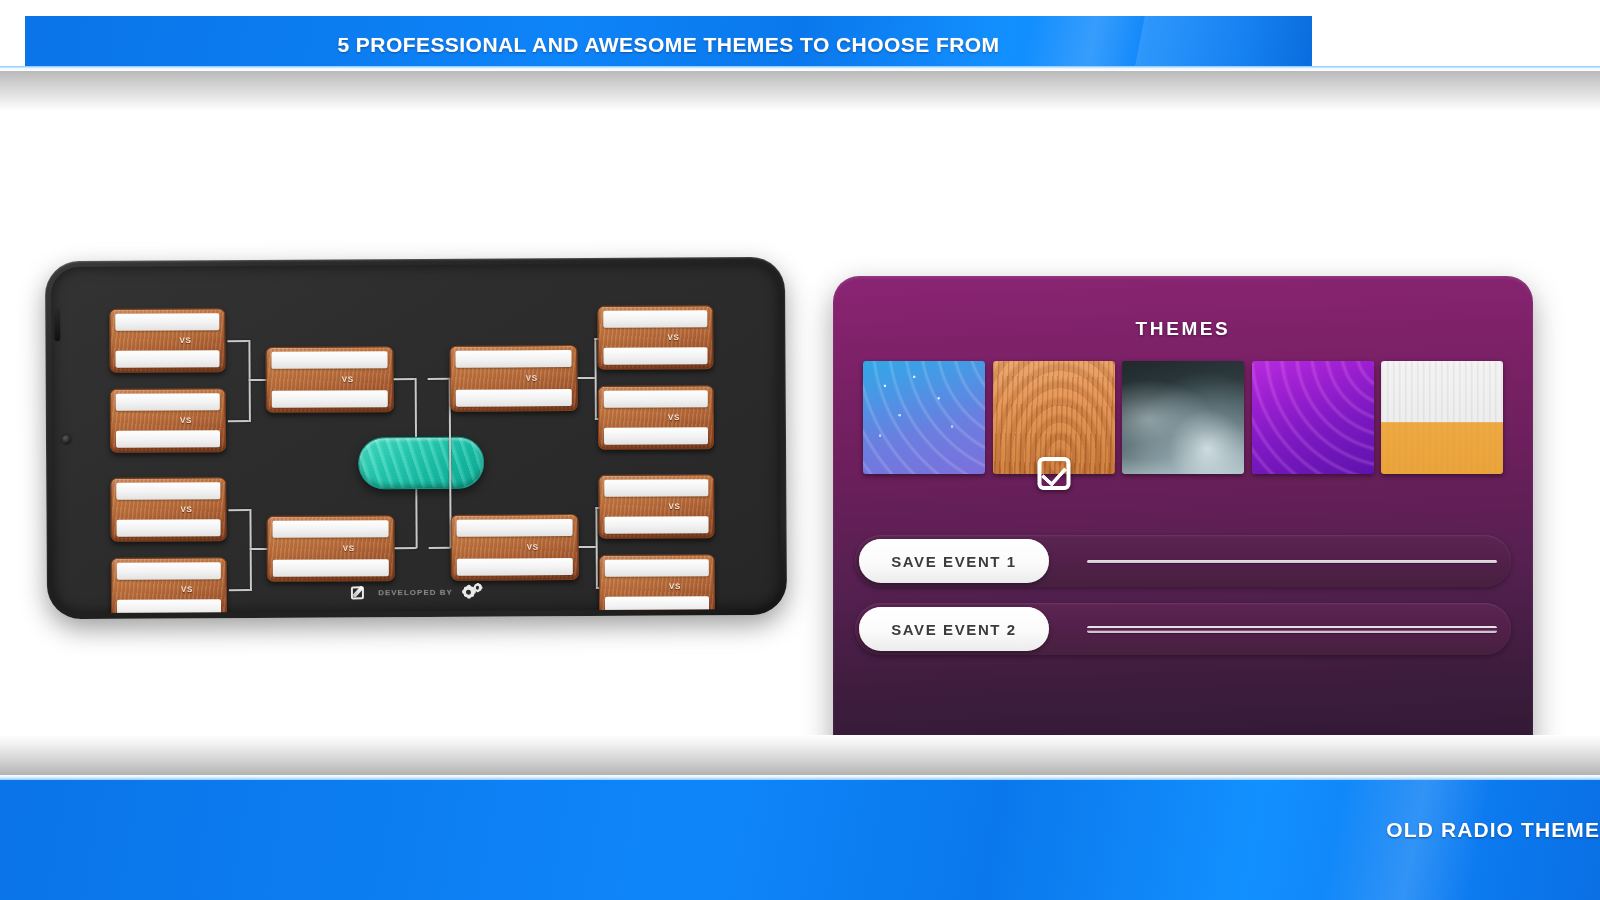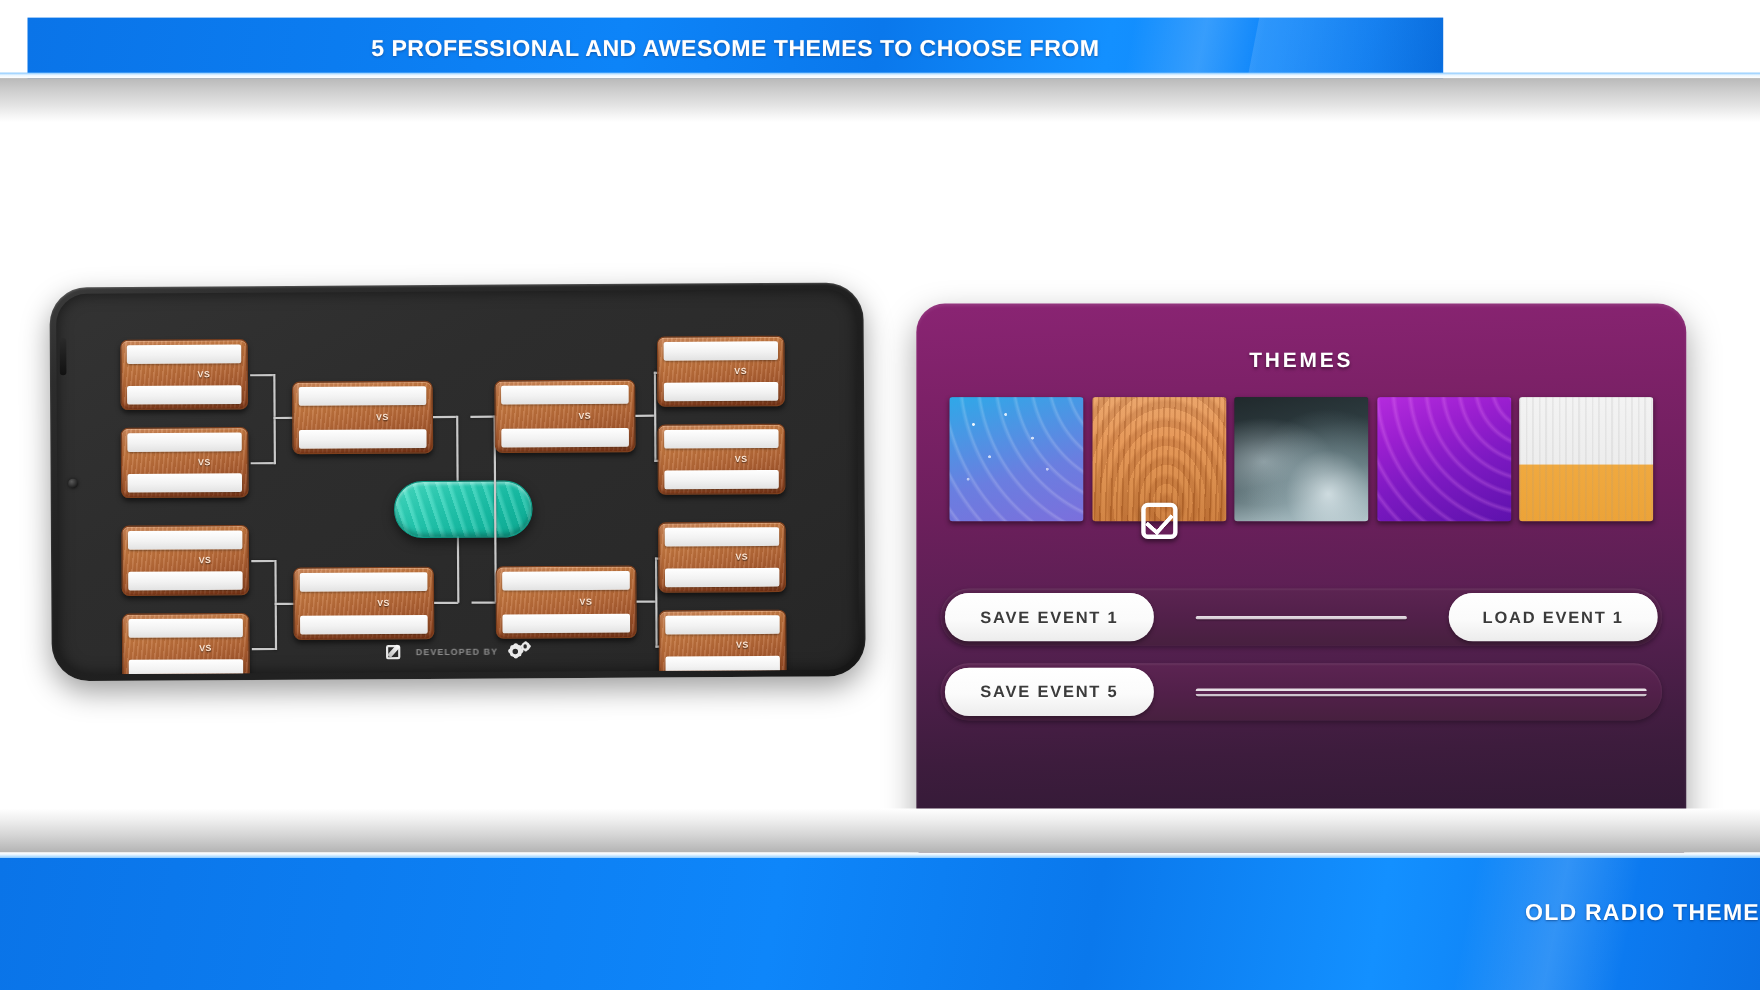"LOAD EVENT 1" div.pill-btn { html: <div>LOAD EVENT 1</div> -> none }
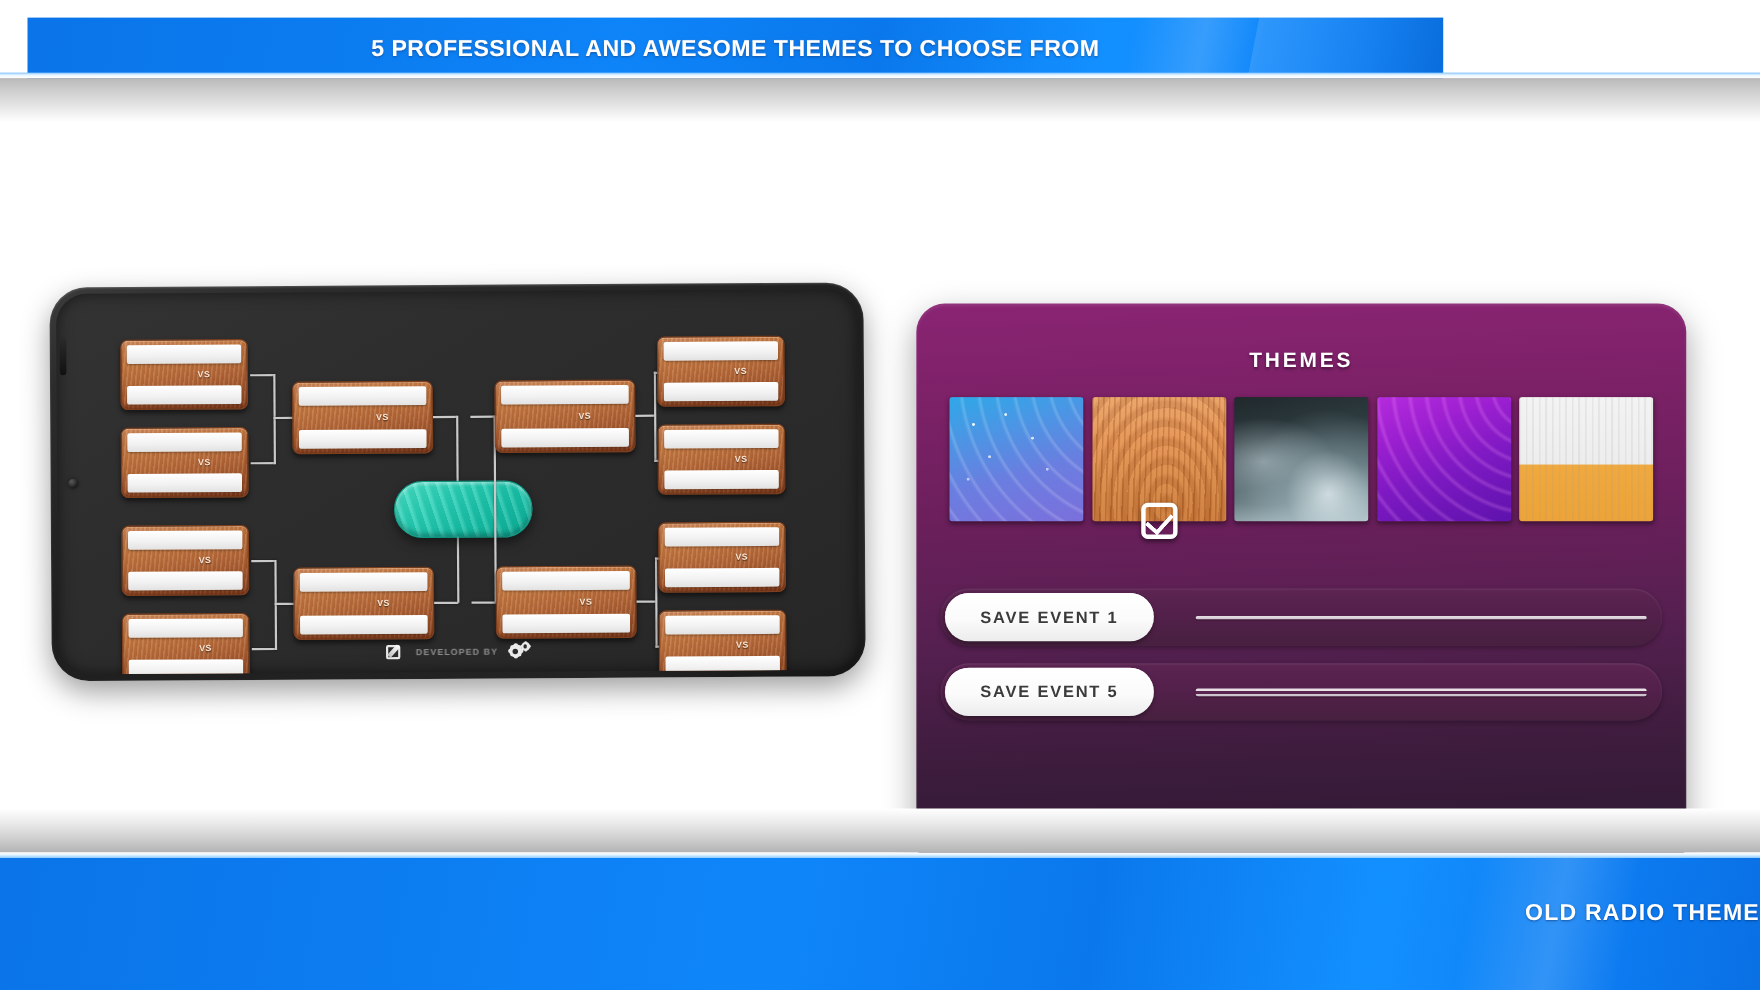"SAVE EVENT 5" div.pill-btn { text: 5 -> 2 }
